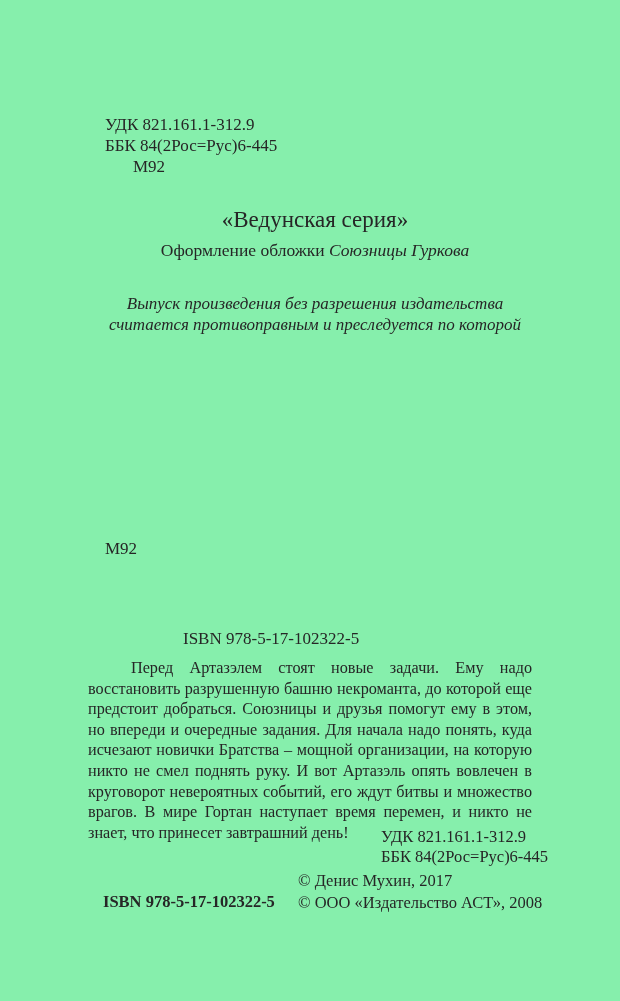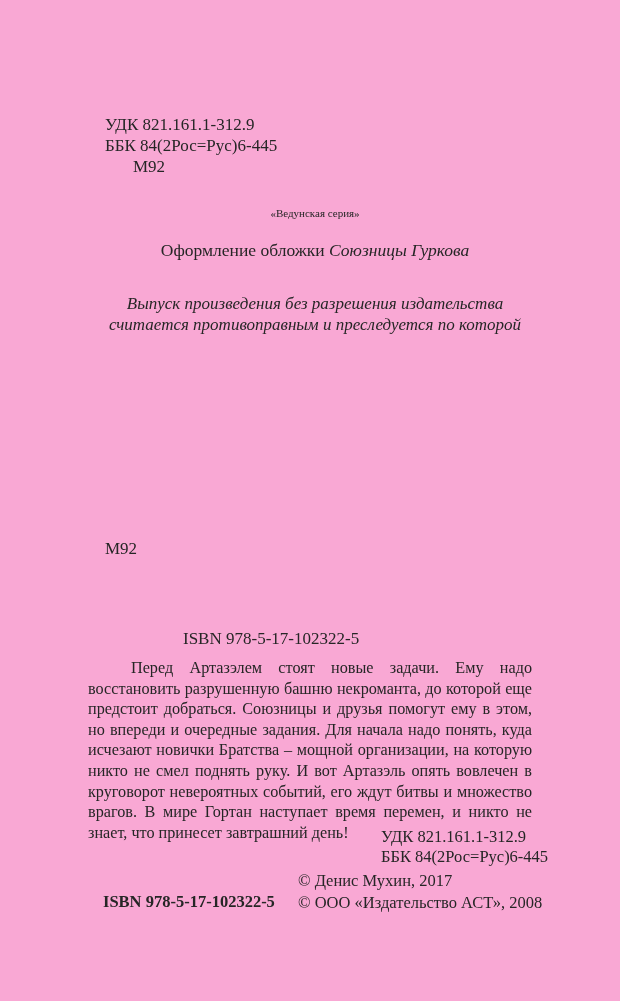"УДК 821.161.1-312.9" .page { background: #f9a8d4 -> #86efac }
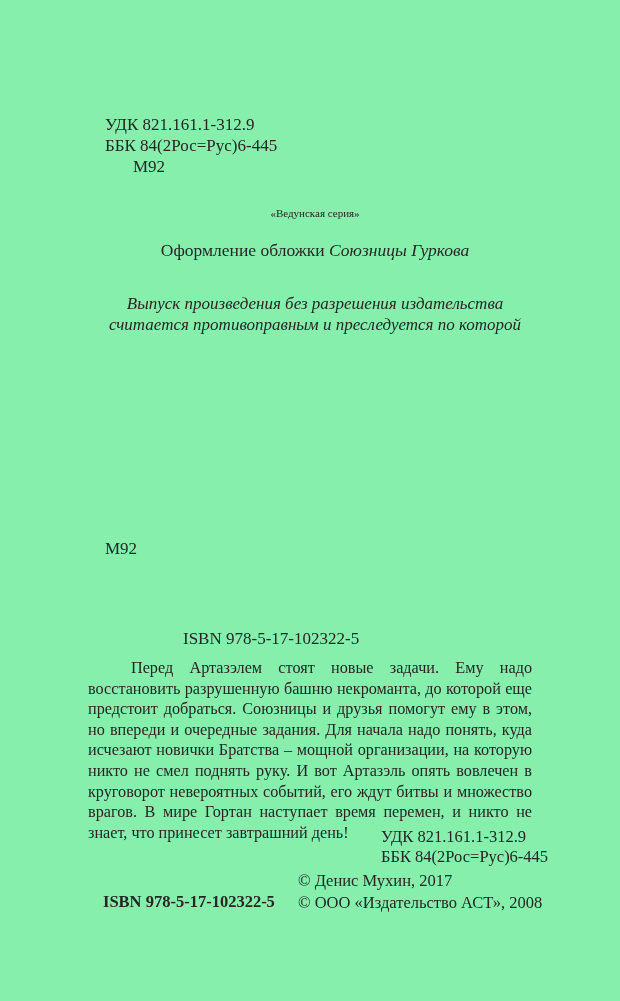"«Ведунская серия»" .series-title { font-size: 11px -> 23px }
